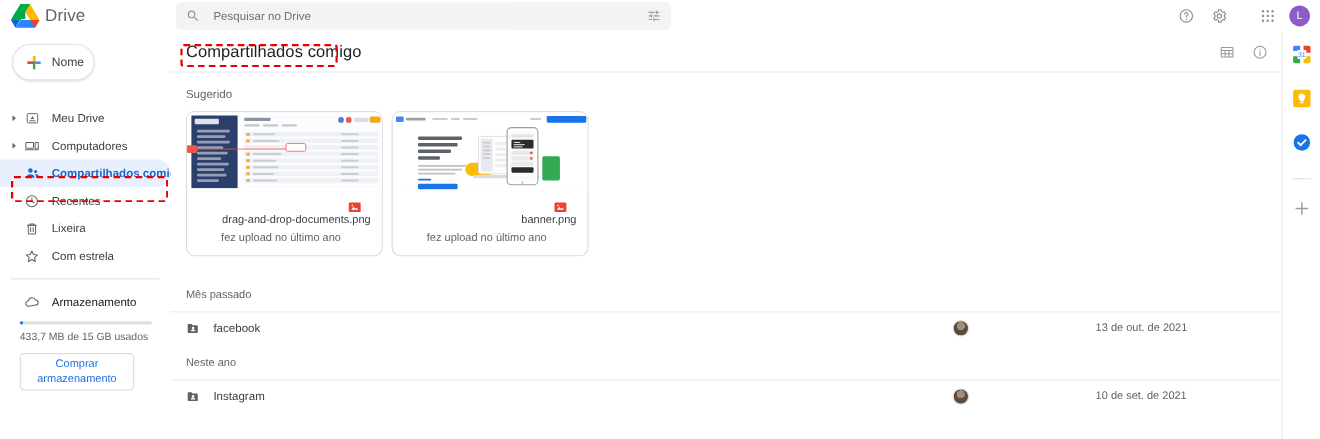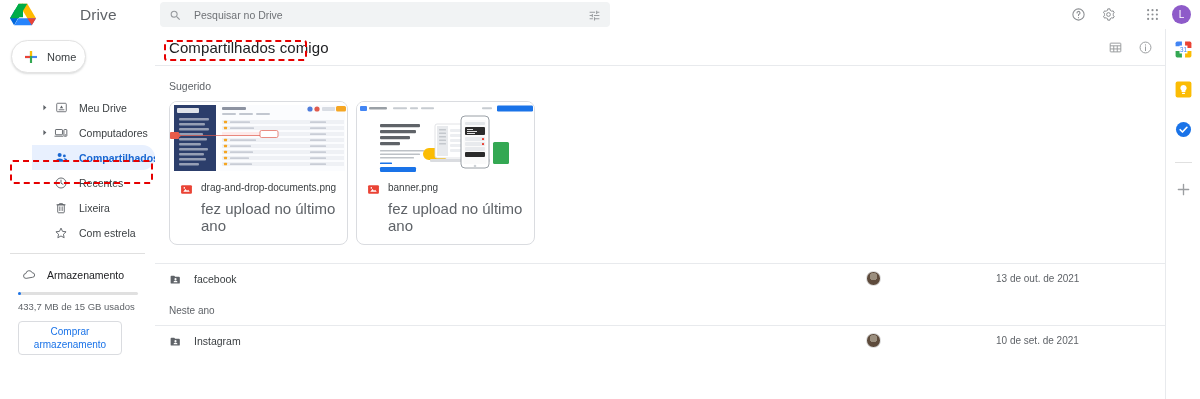"Drive" .brand { gap: 39px -> none }
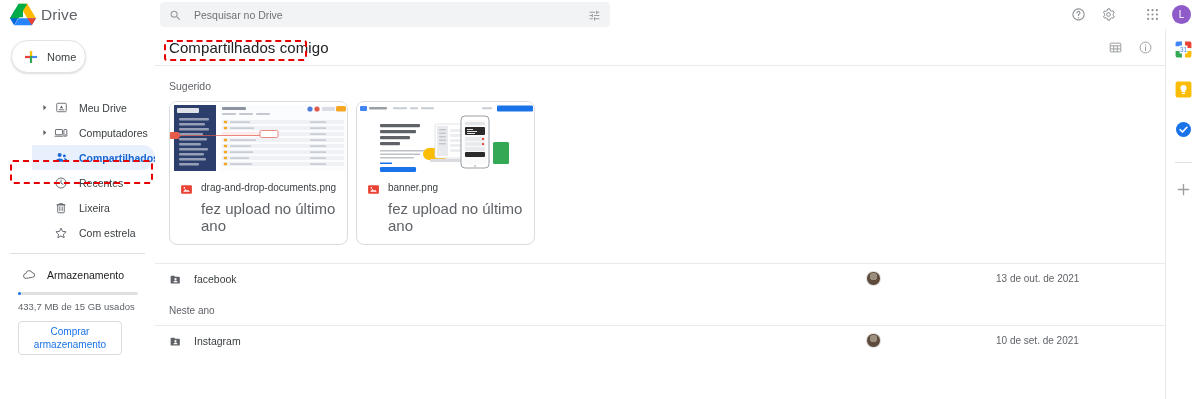"Meu Drive" .navlist { padding-left: 32px -> none }
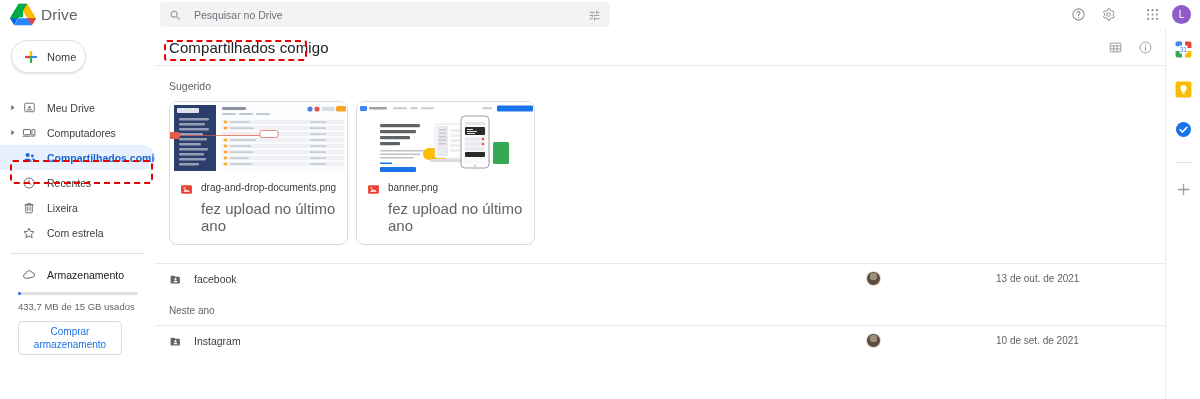"drag-and-drop-documents.png" .card-name-row { align-items: flex-start -> flex-end; flex-direction: none -> column }
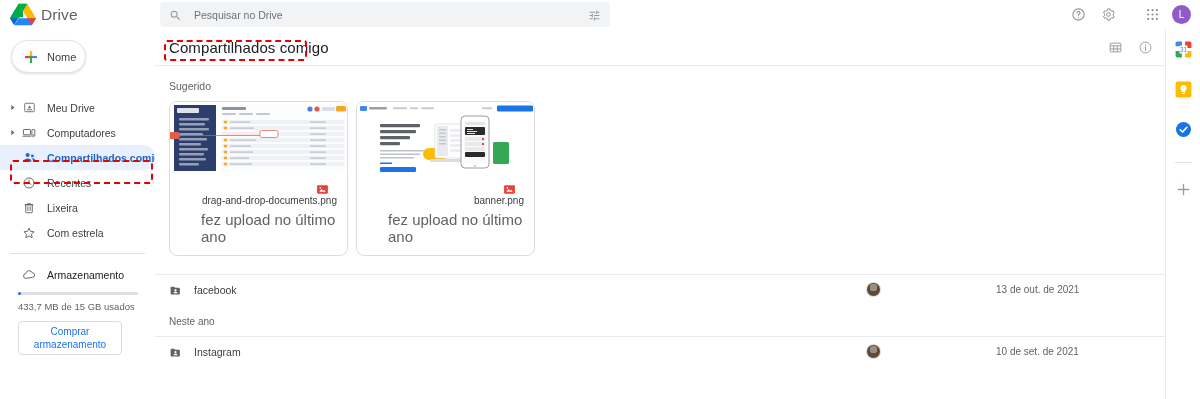"fez upload no último ano" .card-sub { font-size: 15px -> 10px }
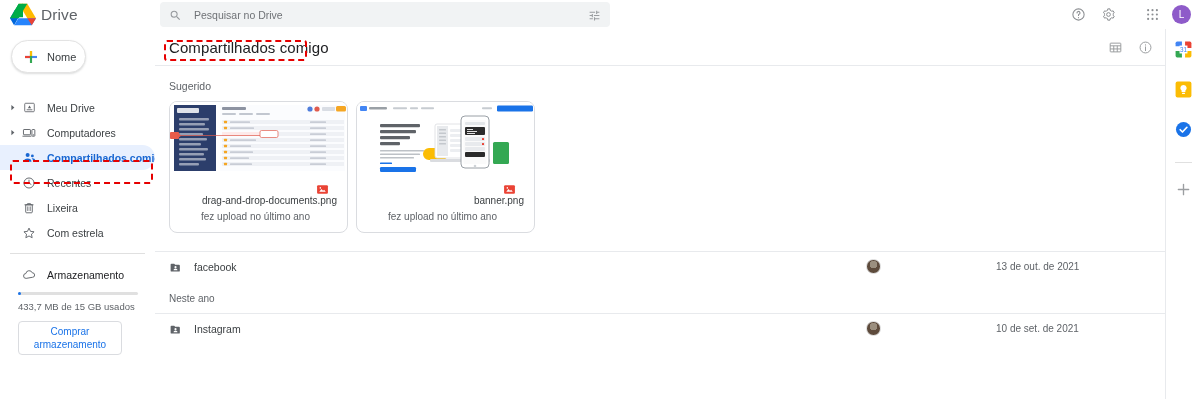"Mês passado" div.group-label { html: none -> <div>Mês passado</div> }
